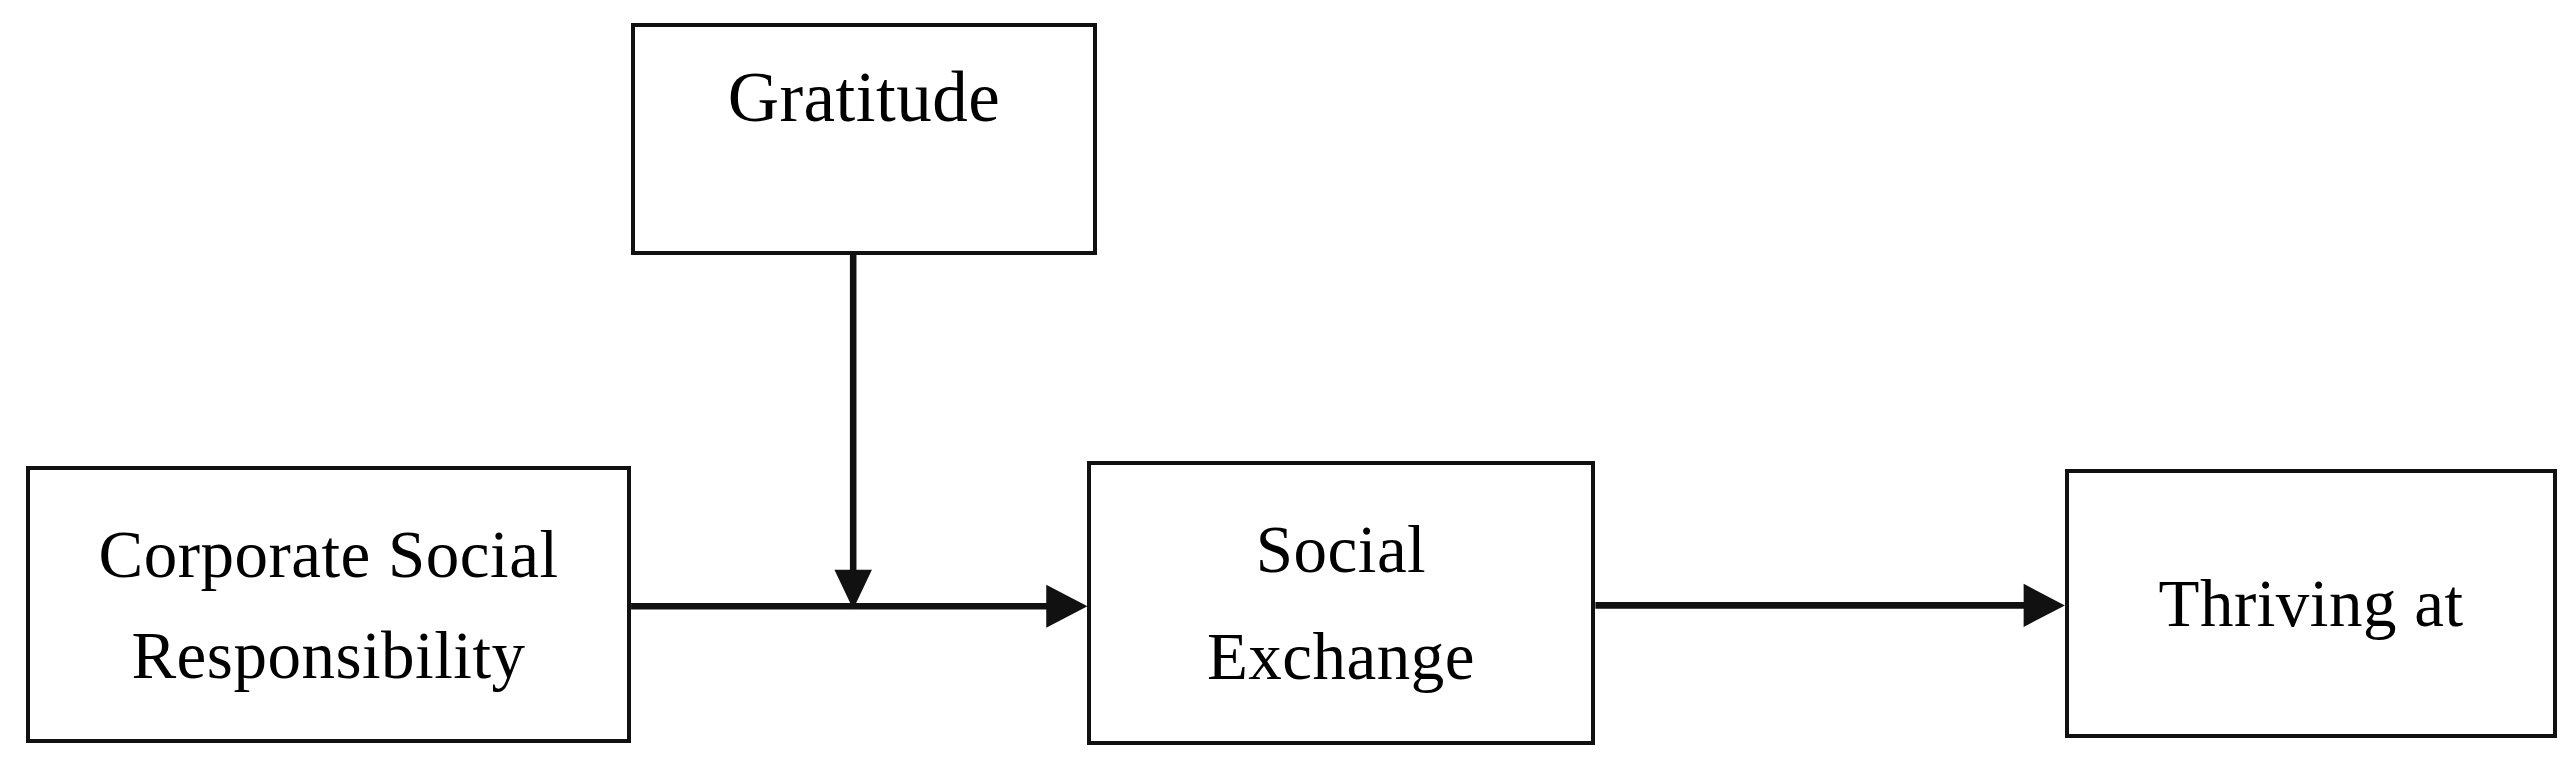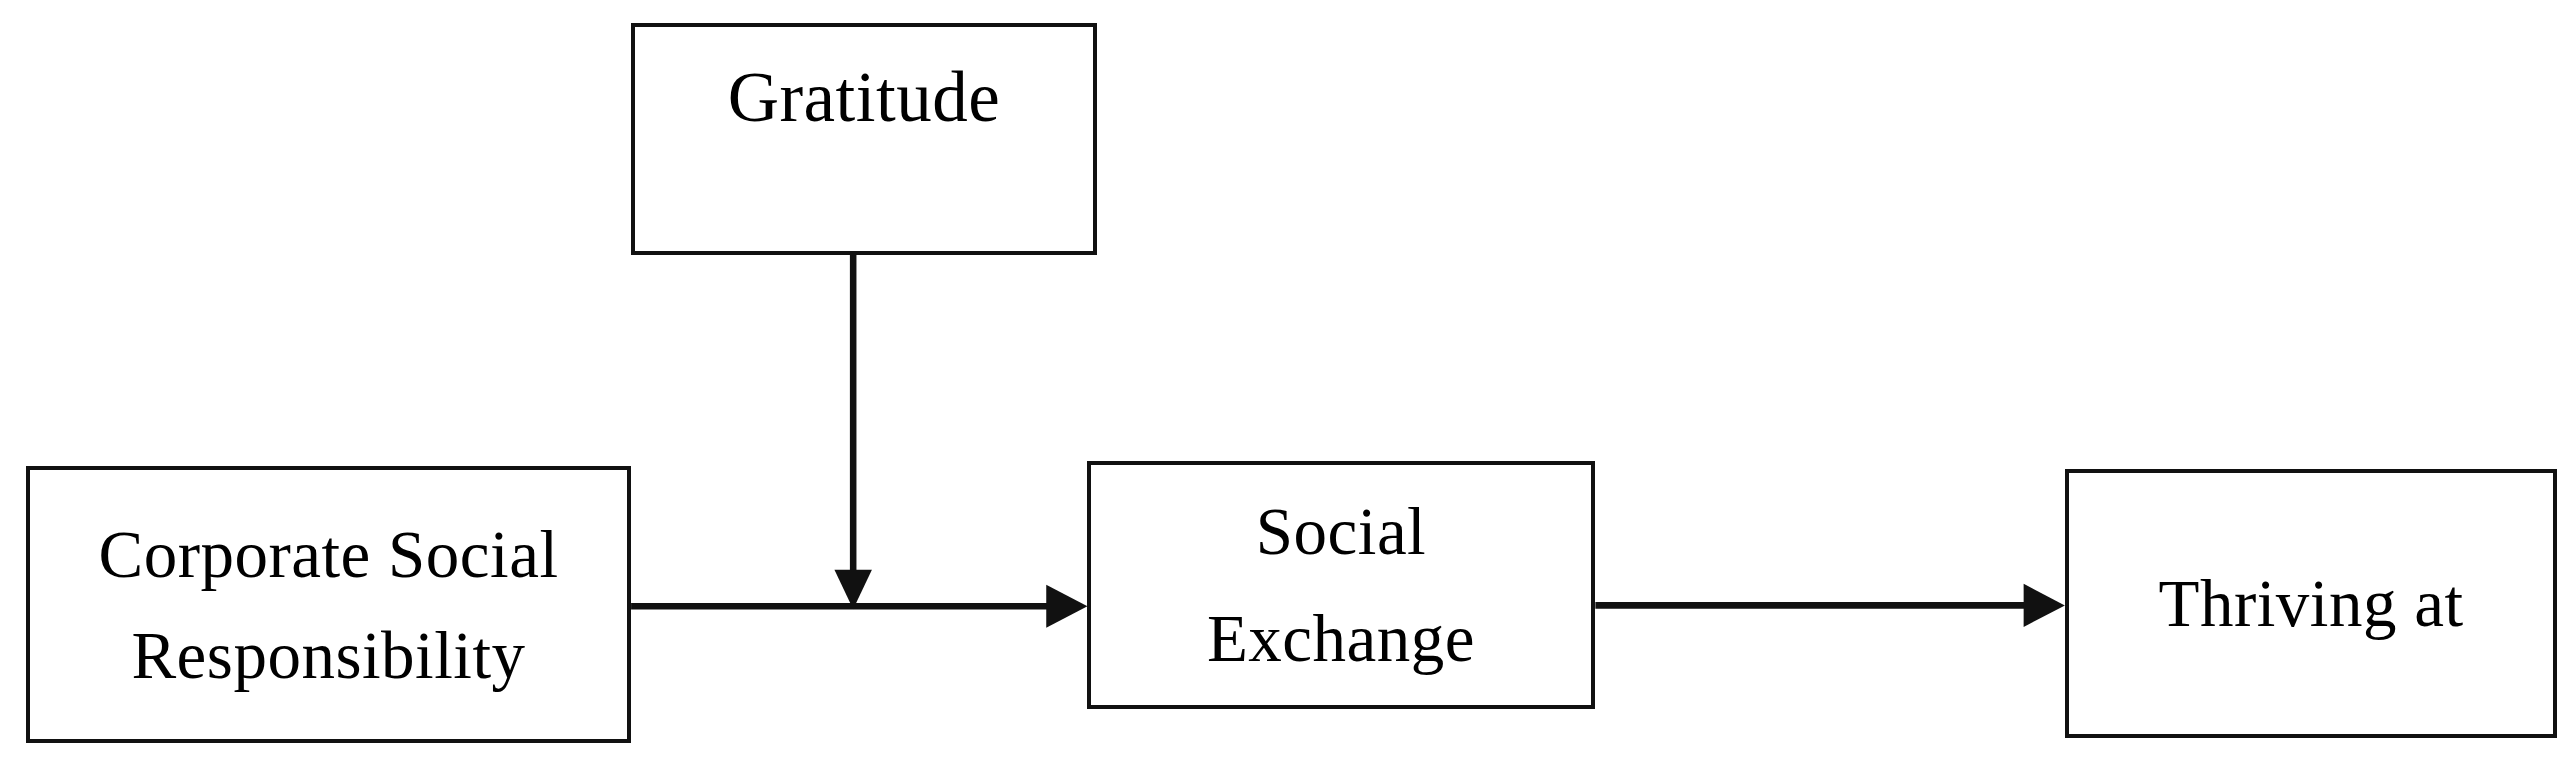"Social" #node-social-exchange { height: 248px -> 284px }
